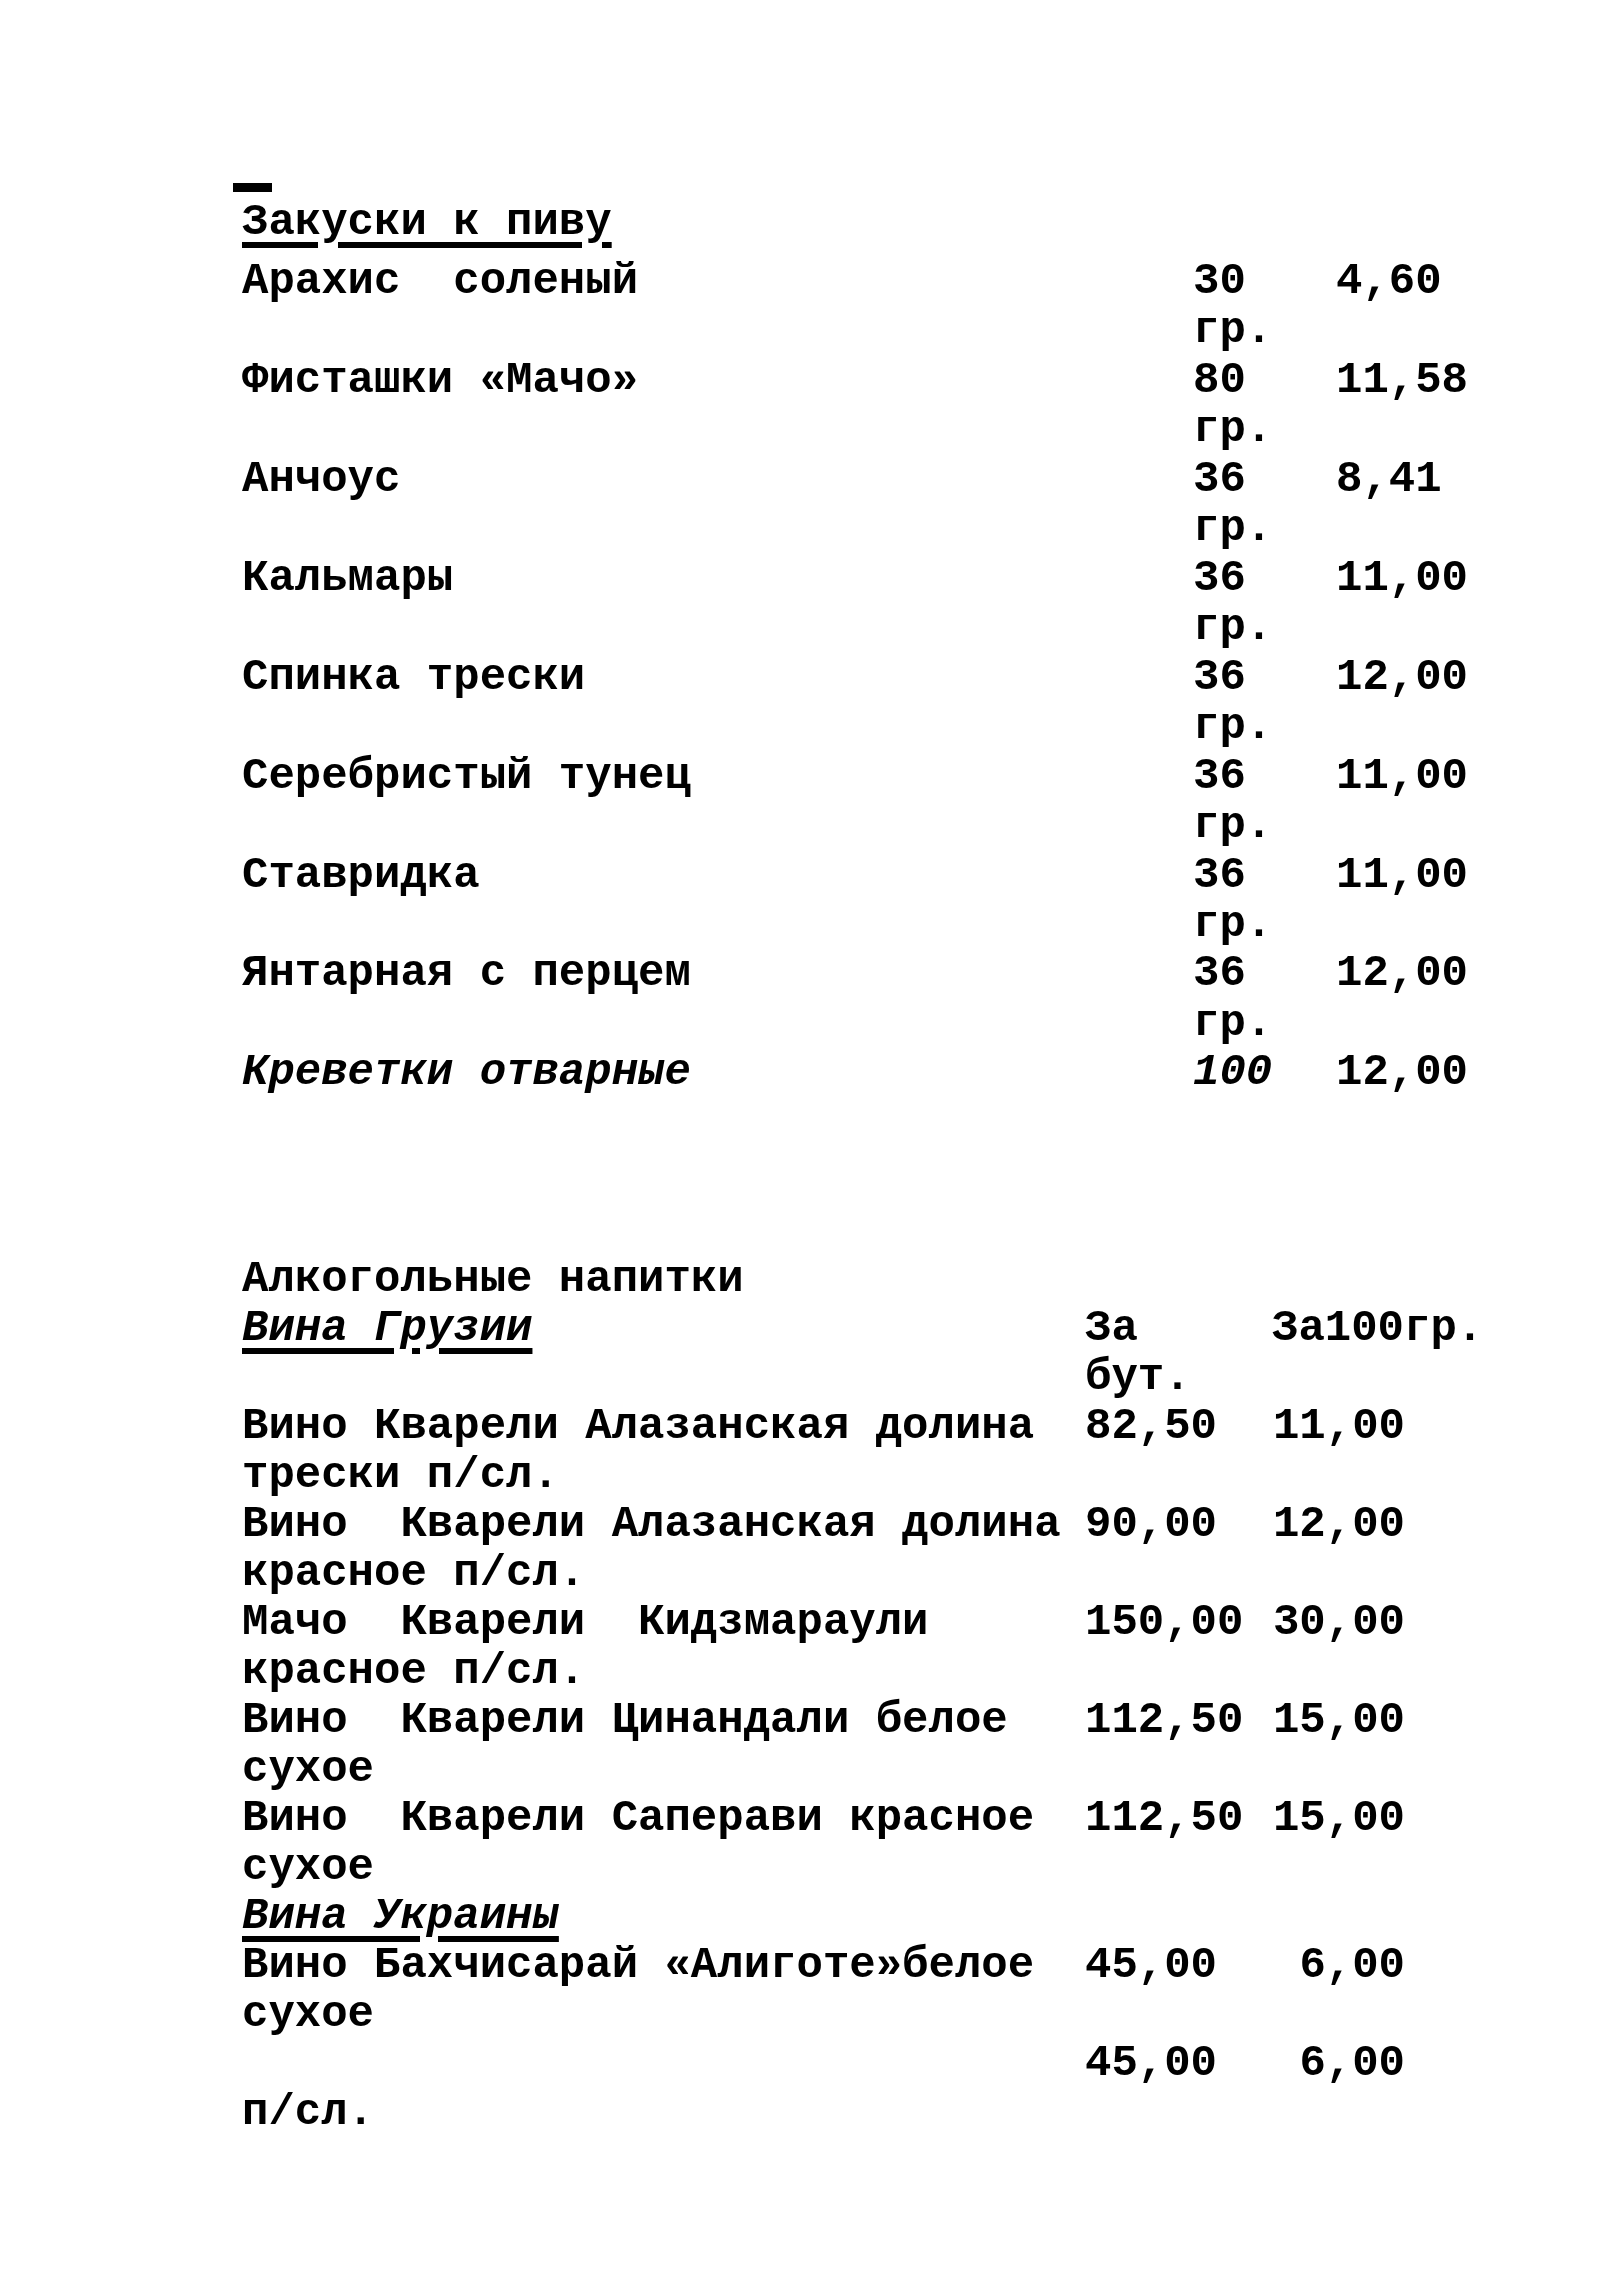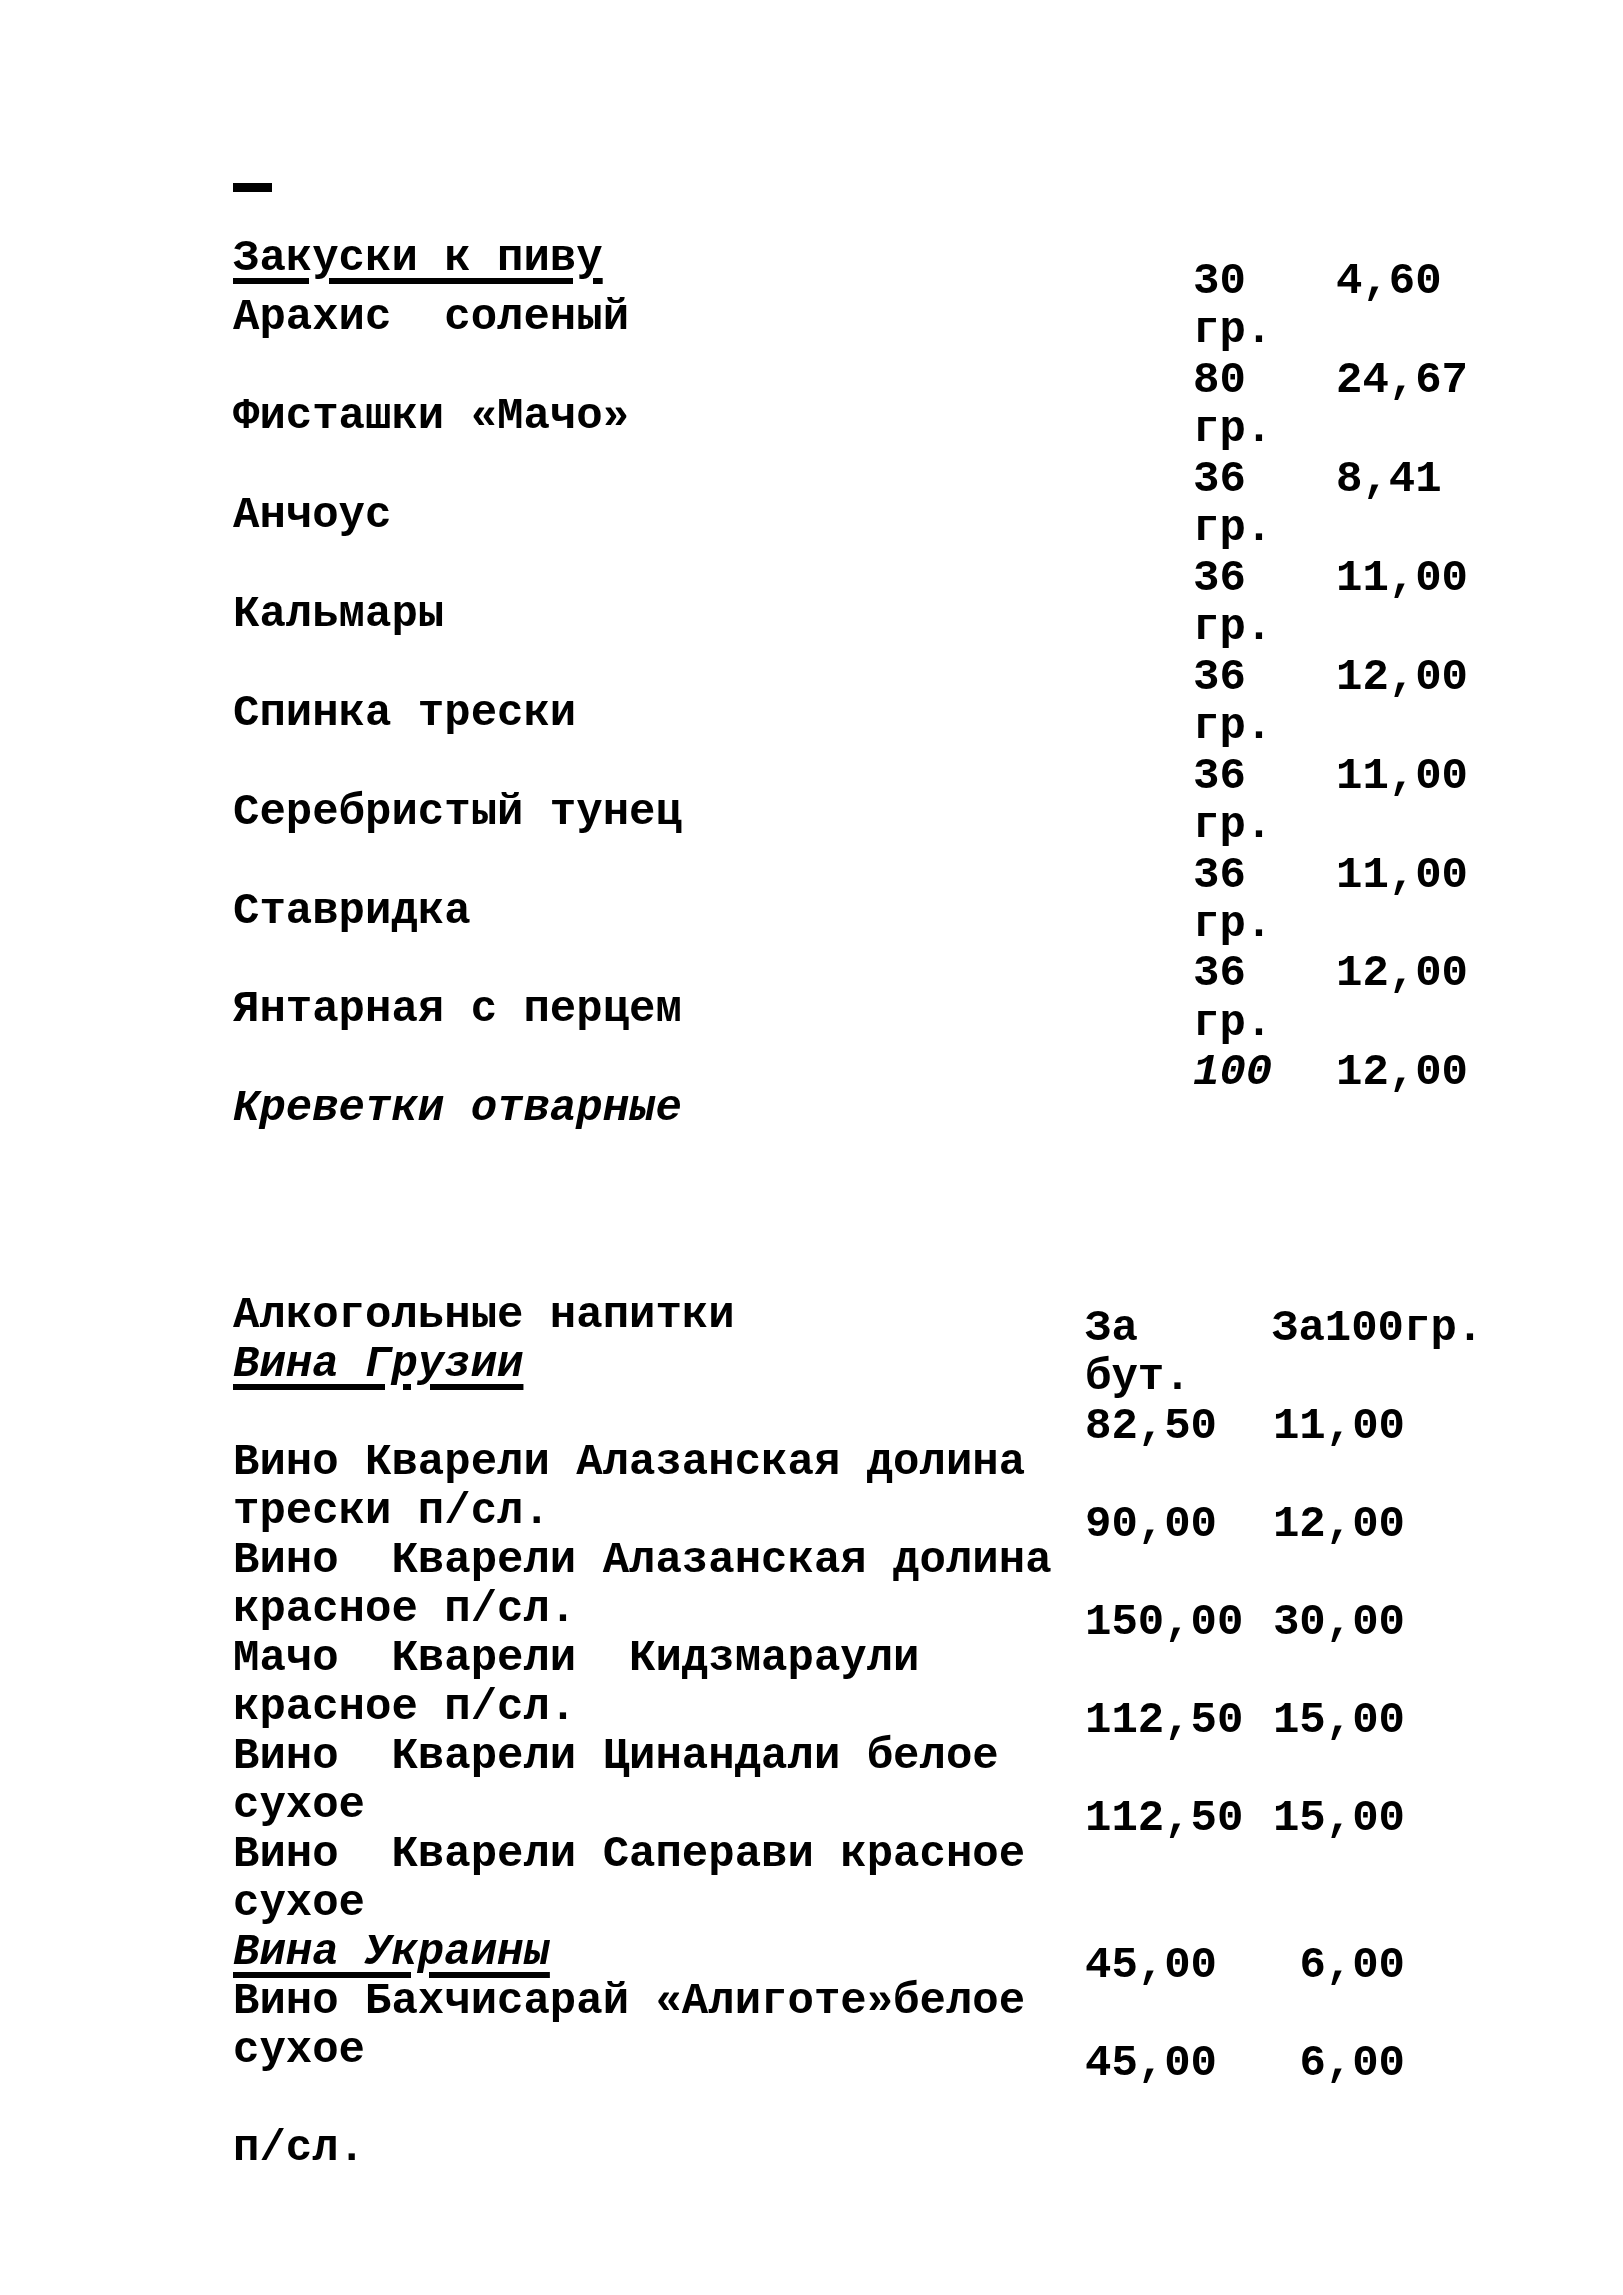"Закуски к пиву" .nm { left: 233px -> 242px; margin-top: 36px -> none }
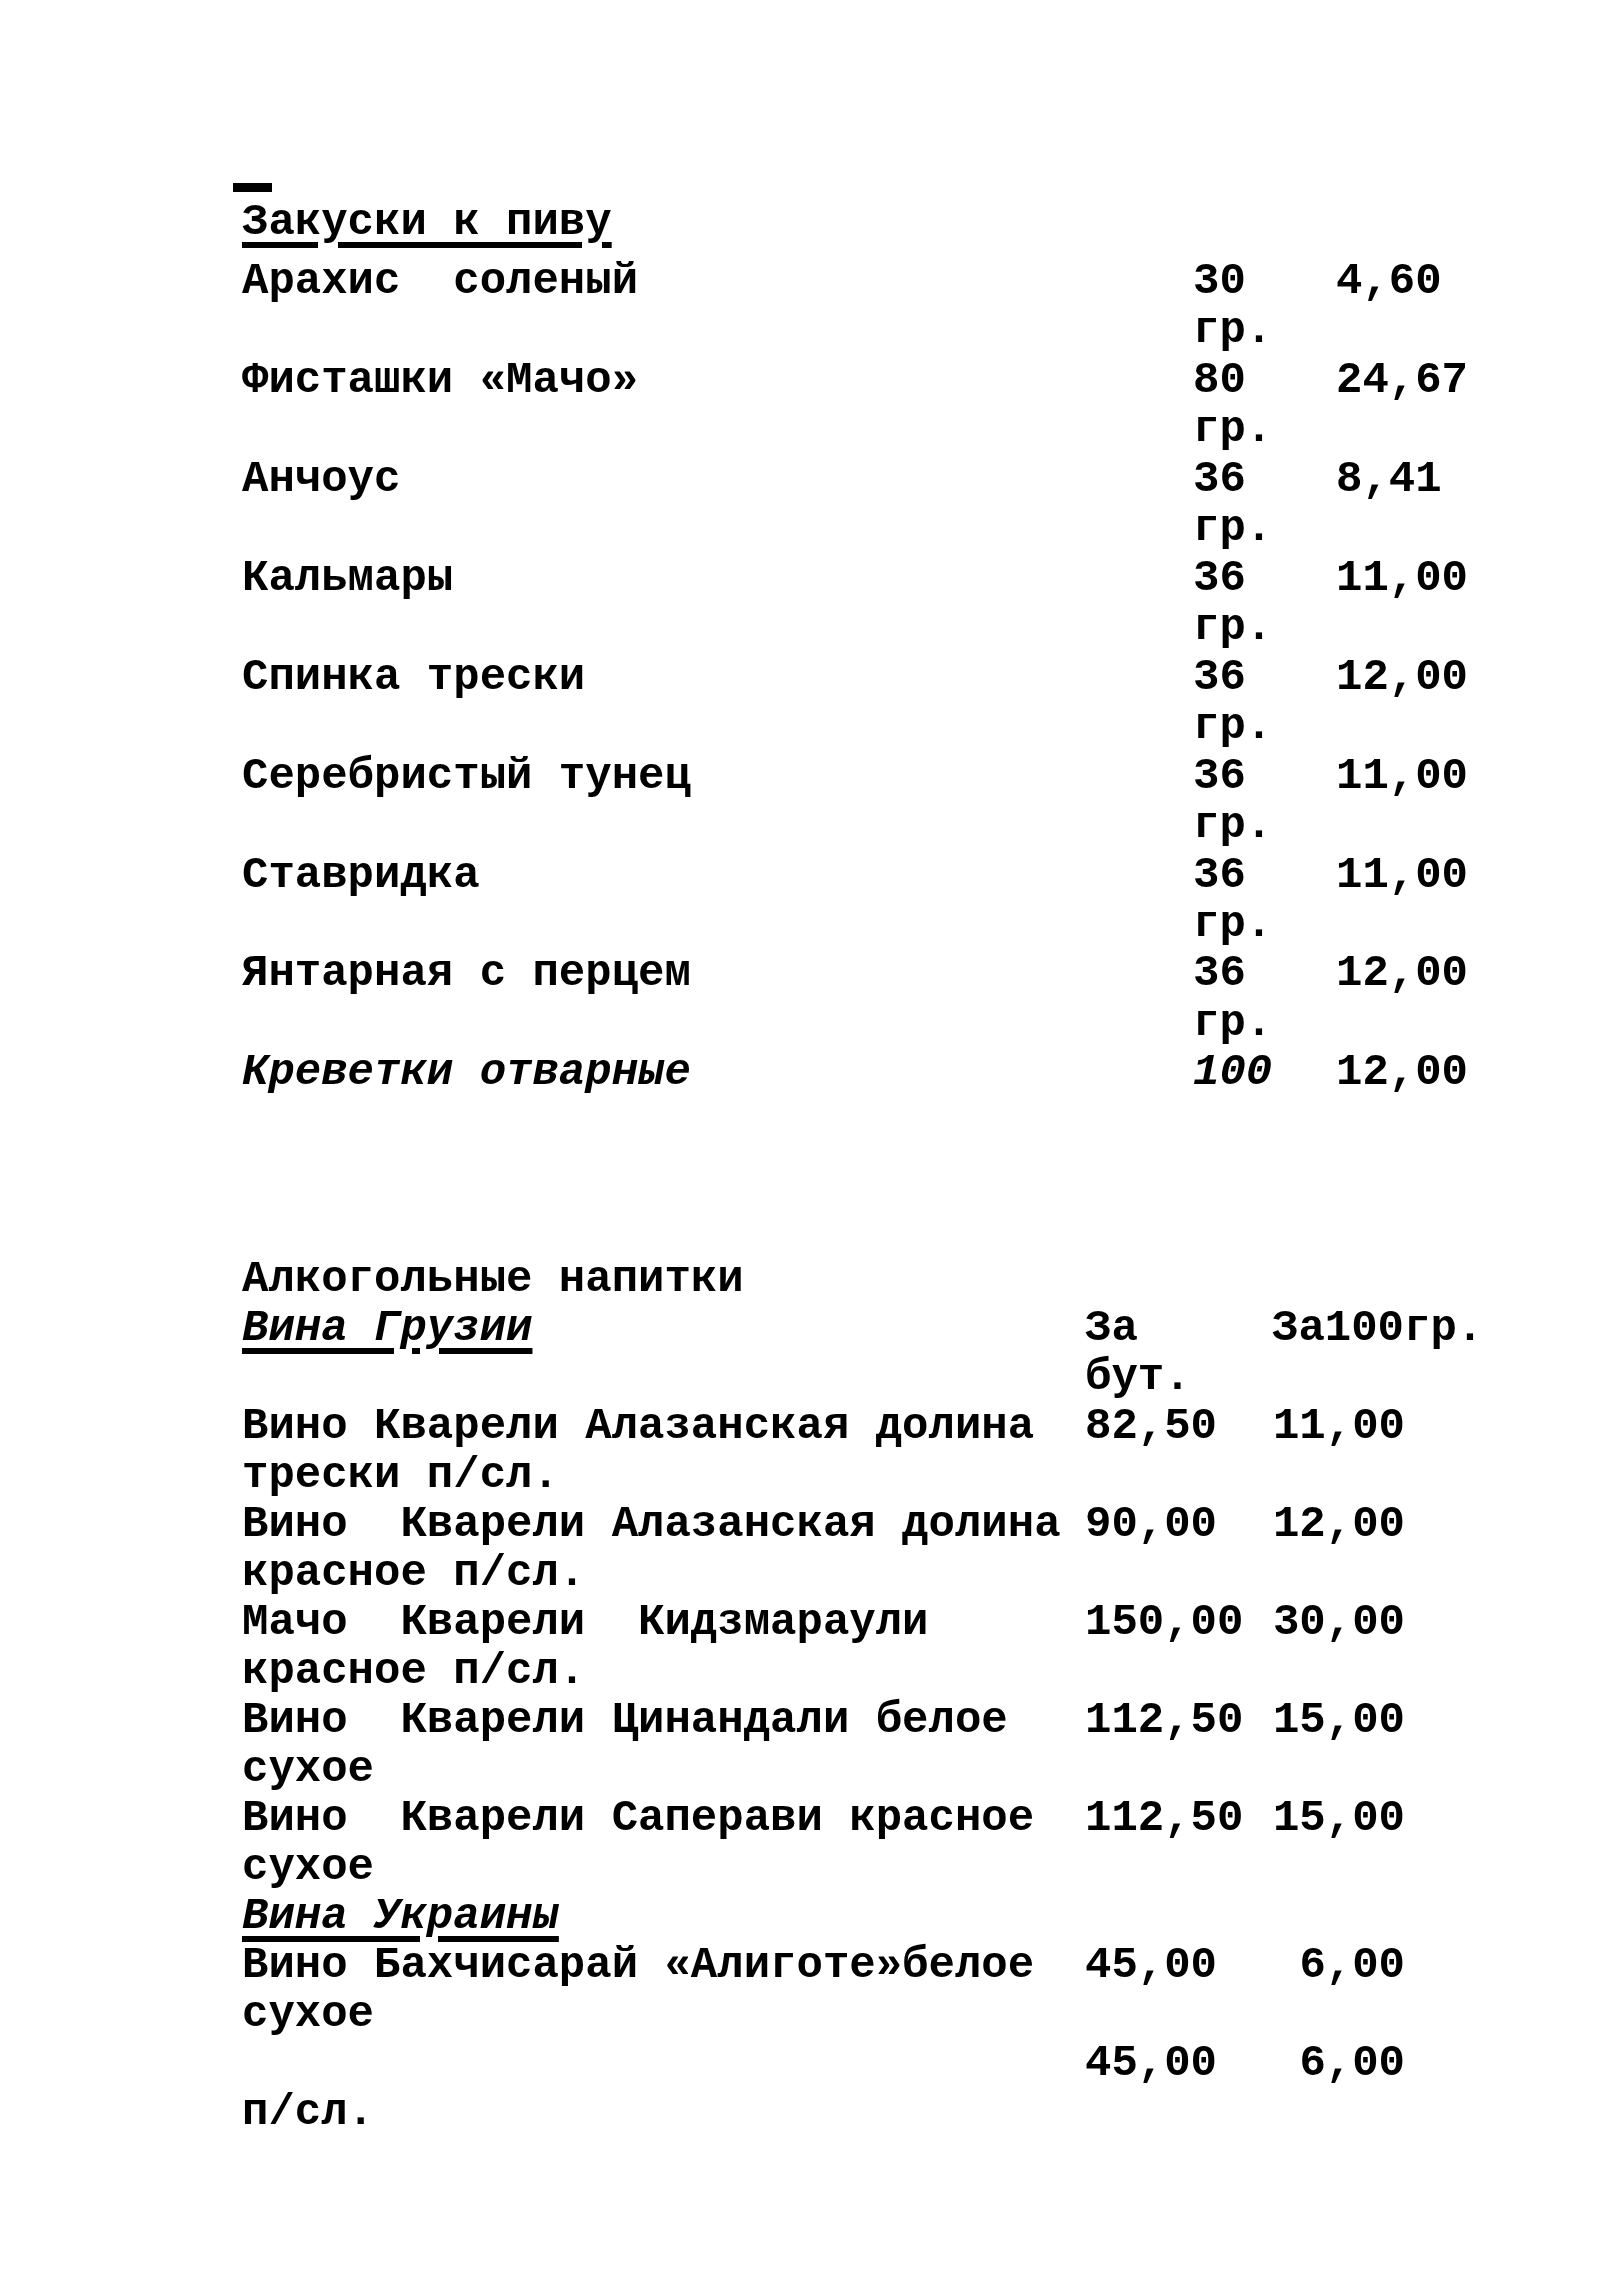"24,67" div.line { text: 24,67 -> 11,58 }
